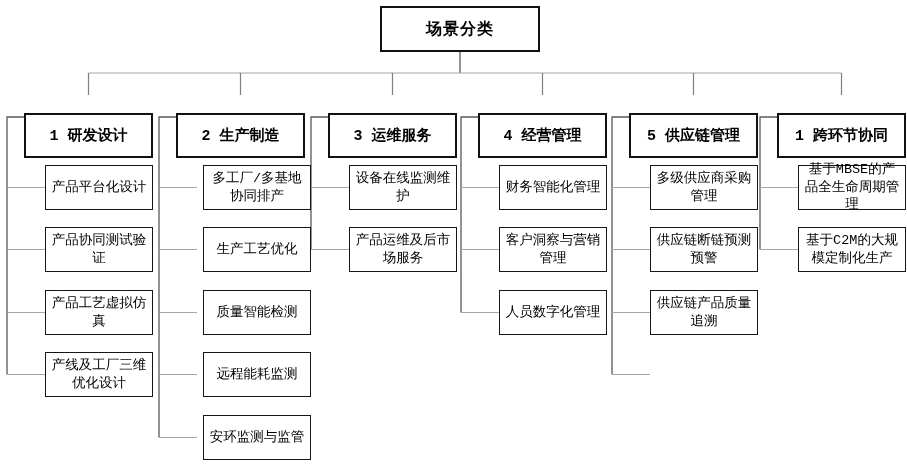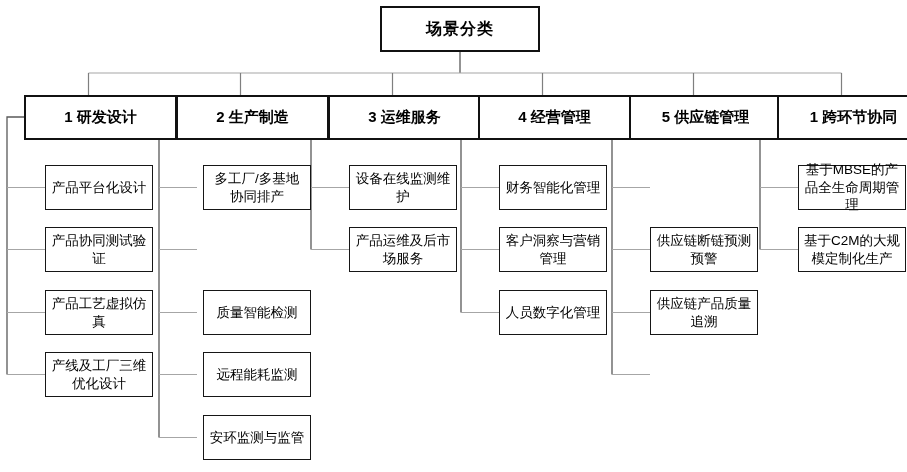"场景分类" .canvas { font-family: Liberation Sans, sans-serif -> Liberation Mono, monospace }
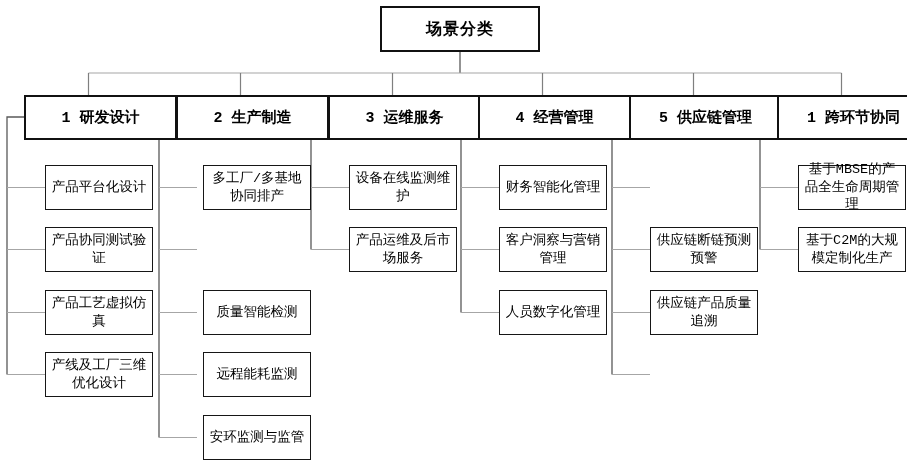"1 研发设计" .branch { top: 95px -> 113px; width: 153px -> 129px }
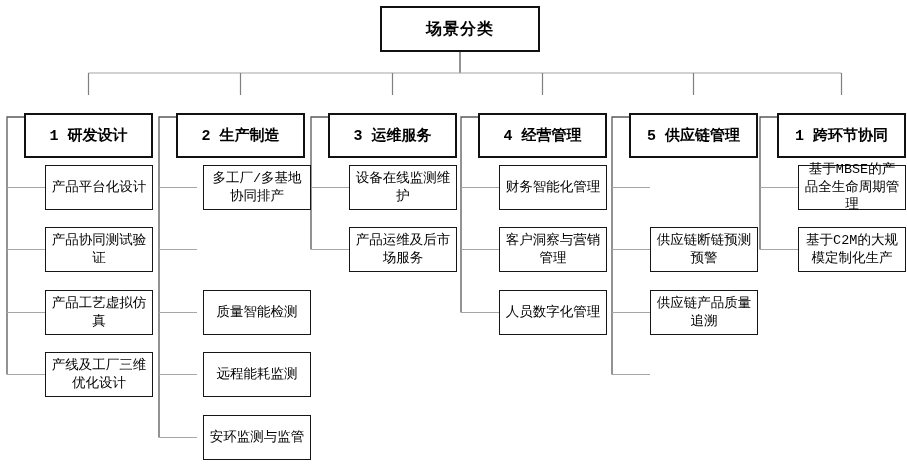"多级供应商采购管理" div.box { html: none -> <div>多级供应商采购管理</div> }
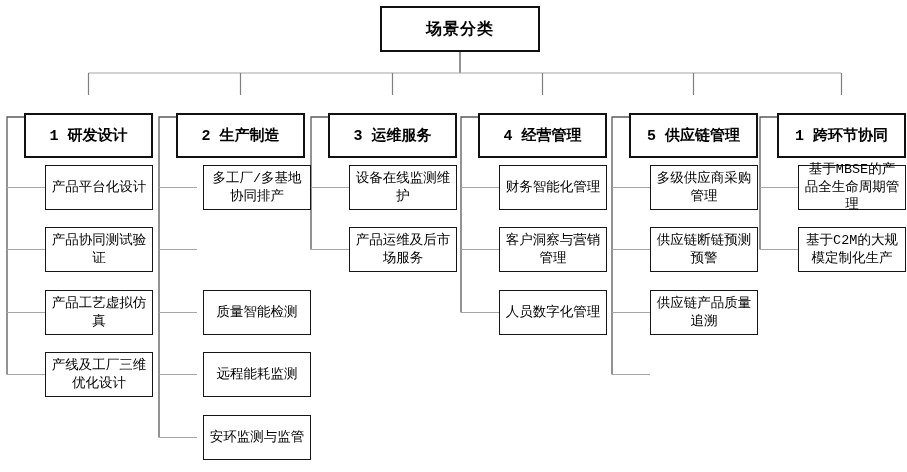"生产工艺优化" div.box { html: none -> <div>生产工艺优化</div> }
